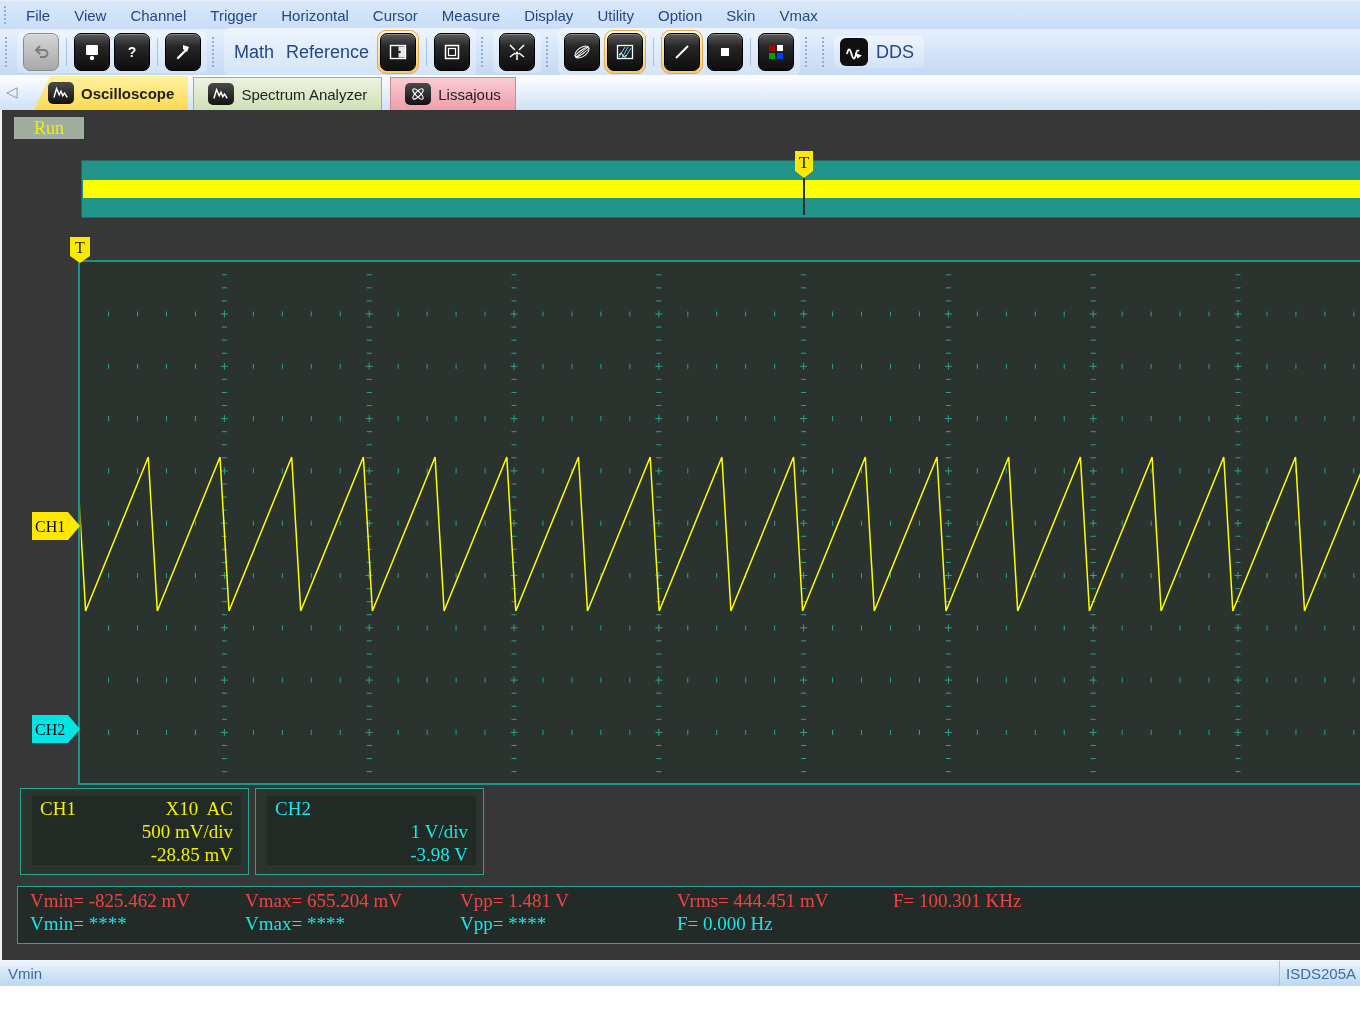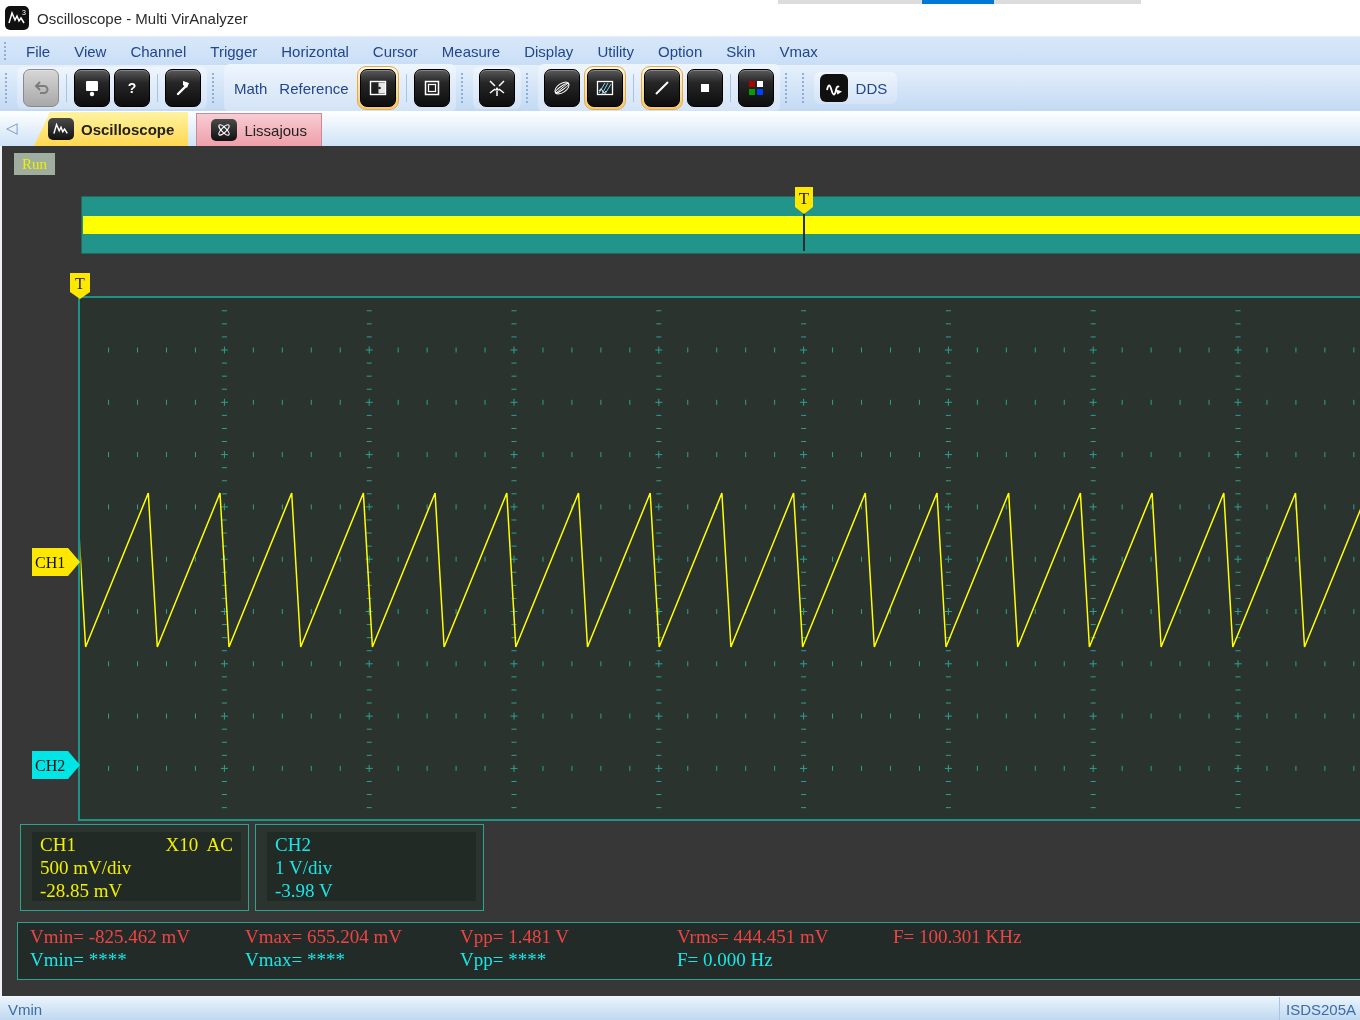"Oscilloscope - Multi VirAnalyzer" div.titlebar { html: <div> <span> <svg> <path></path> <text>3</text> </svg> </span> <span>Oscilloscope - Multi VirAnalyzer</span> <div></div> <div></div> </div> -> none }
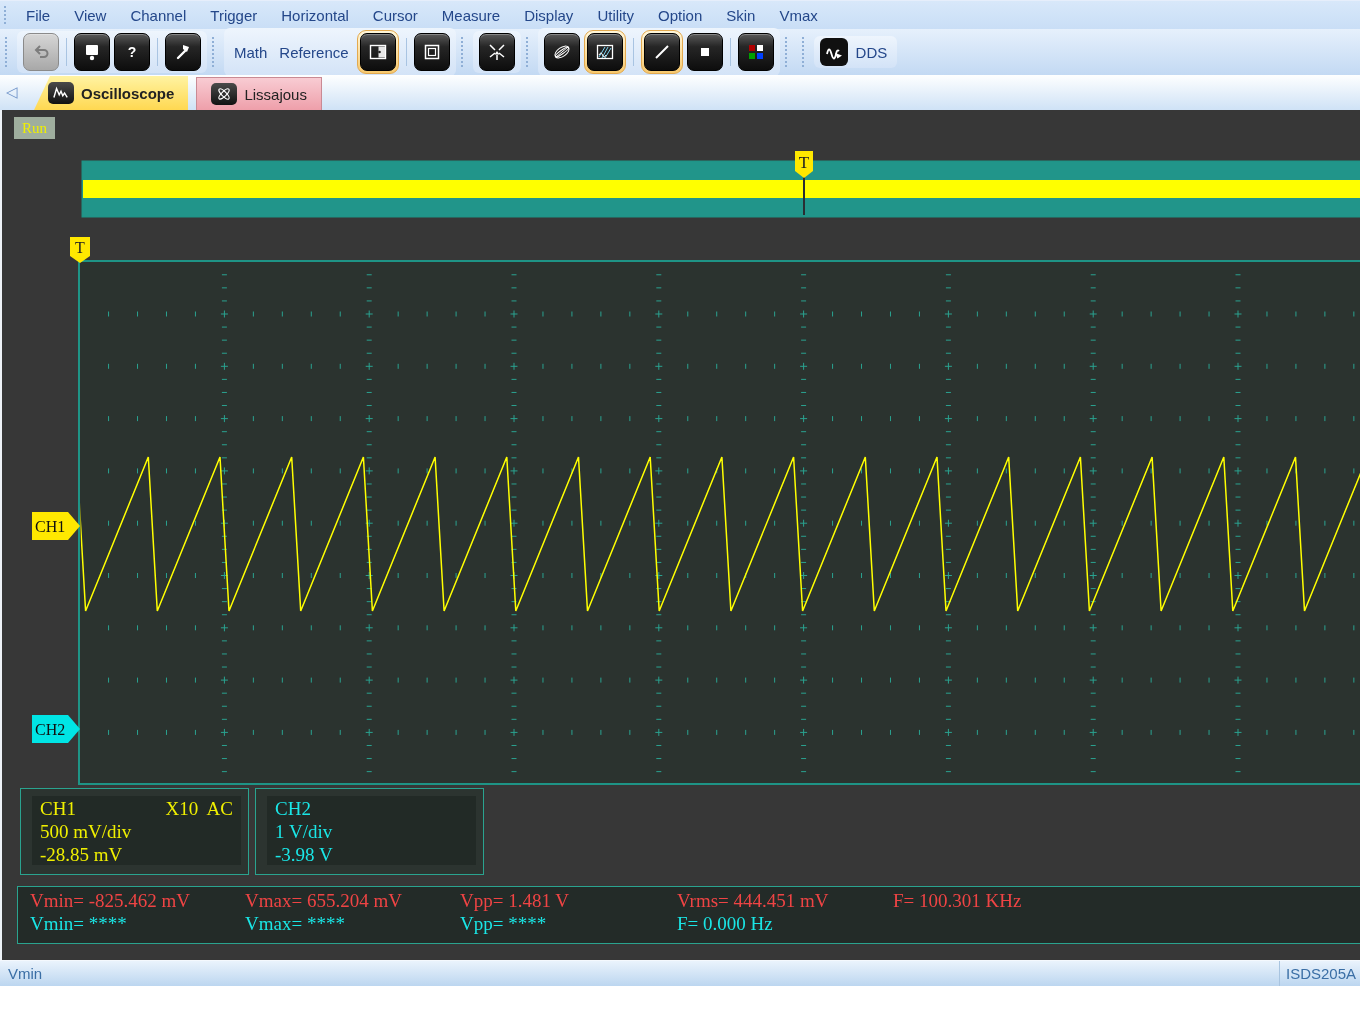"Math" .tlabel { font-size: 15px -> 18px }
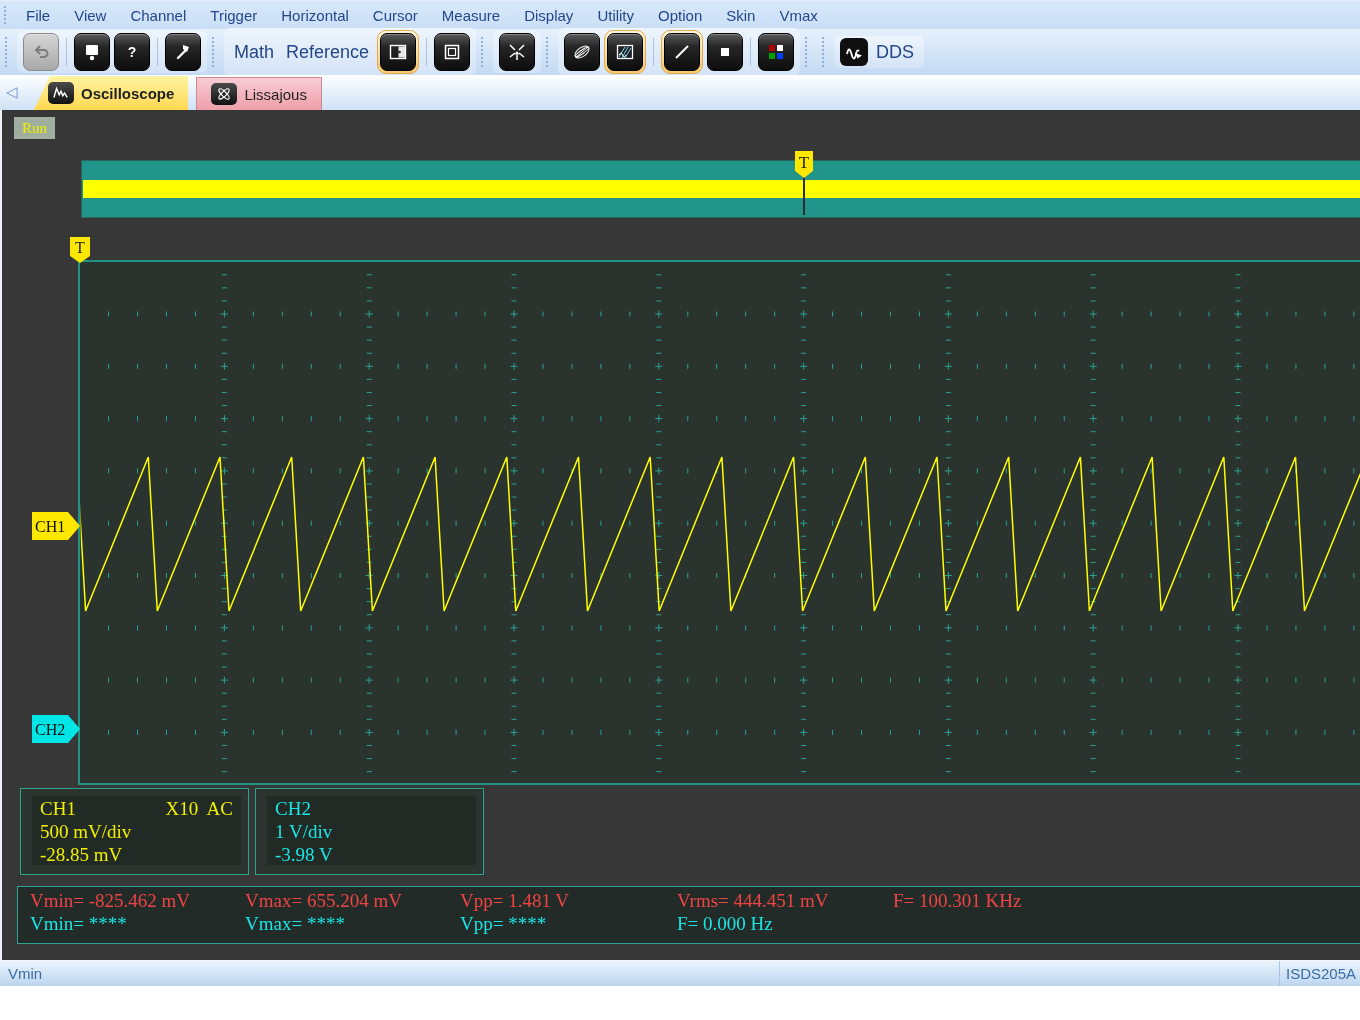"Spectrum Analyzer" div.tab { html: none -> <div> <span> <svg> <path></path> </svg> </span> <span>Spectrum Analyzer</span> </div> }
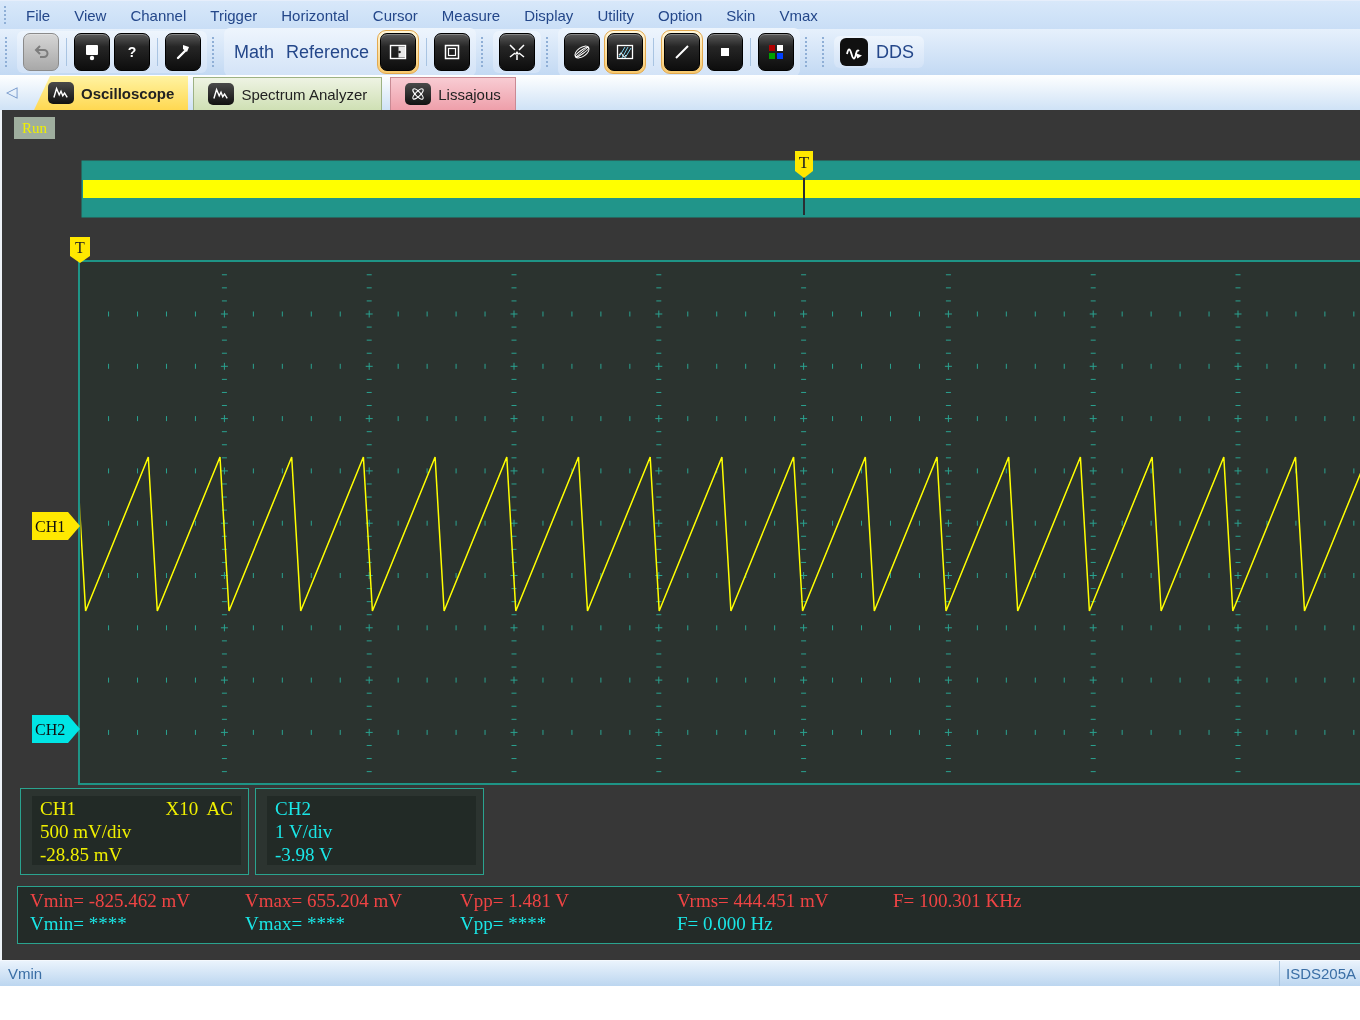"Run" .runlbl { font-size: 15px -> 18px; padding: 0 8px -> 0 20px }
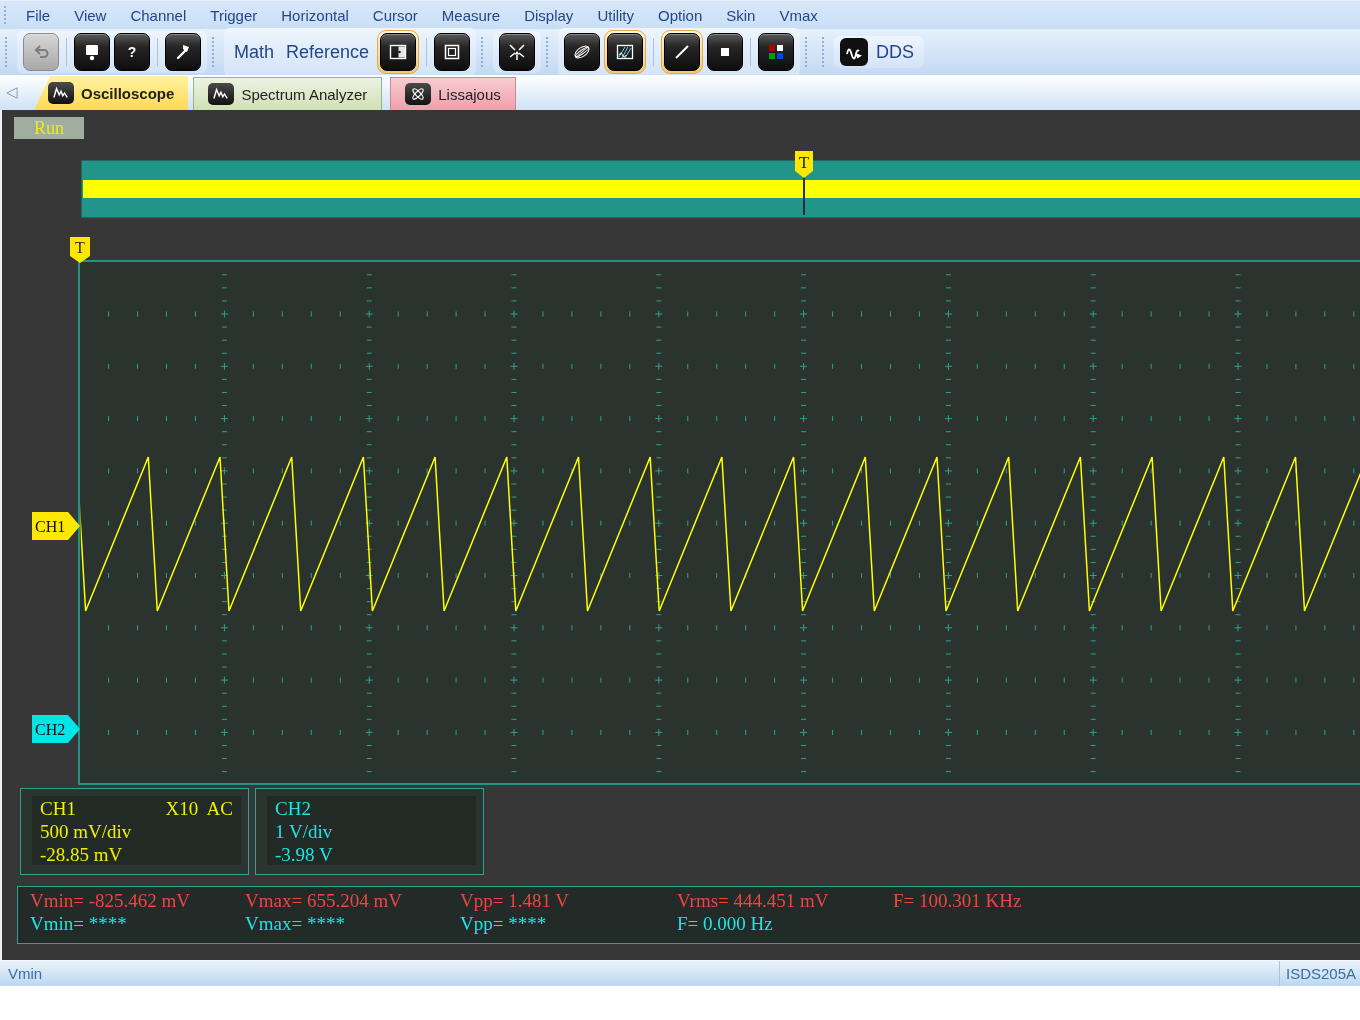"500 mV/div" .chright { text-align: left -> right }
